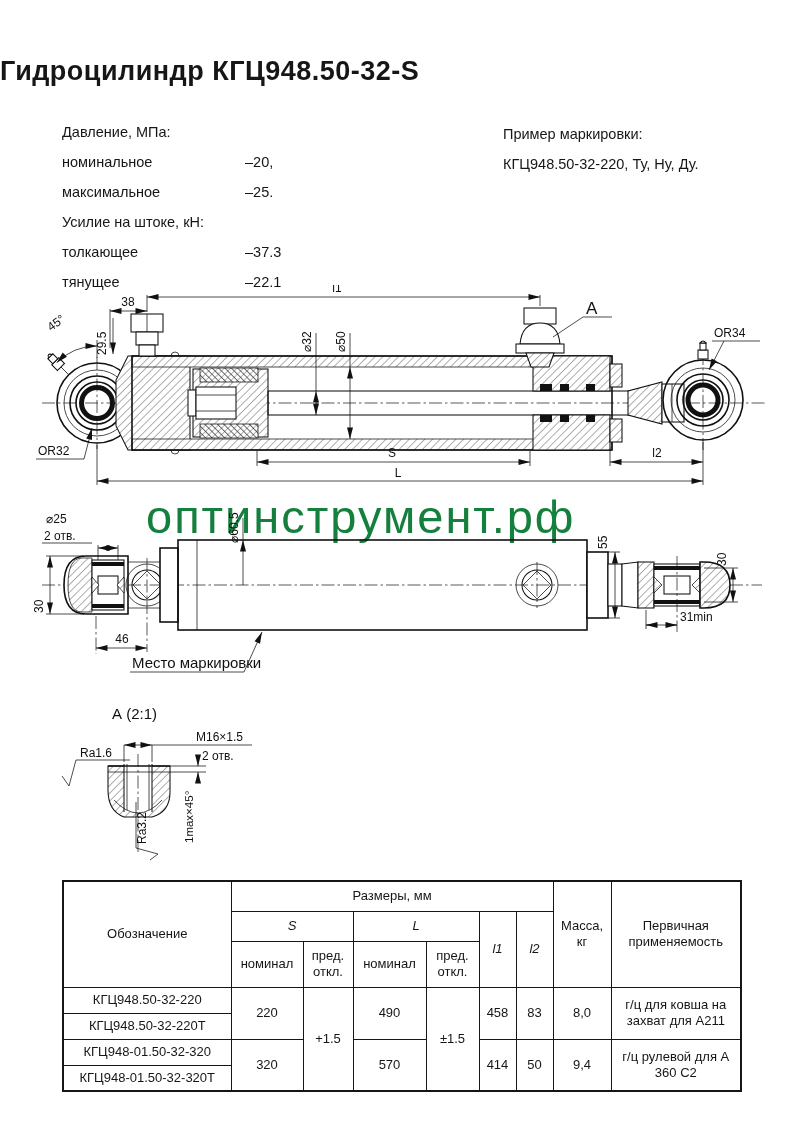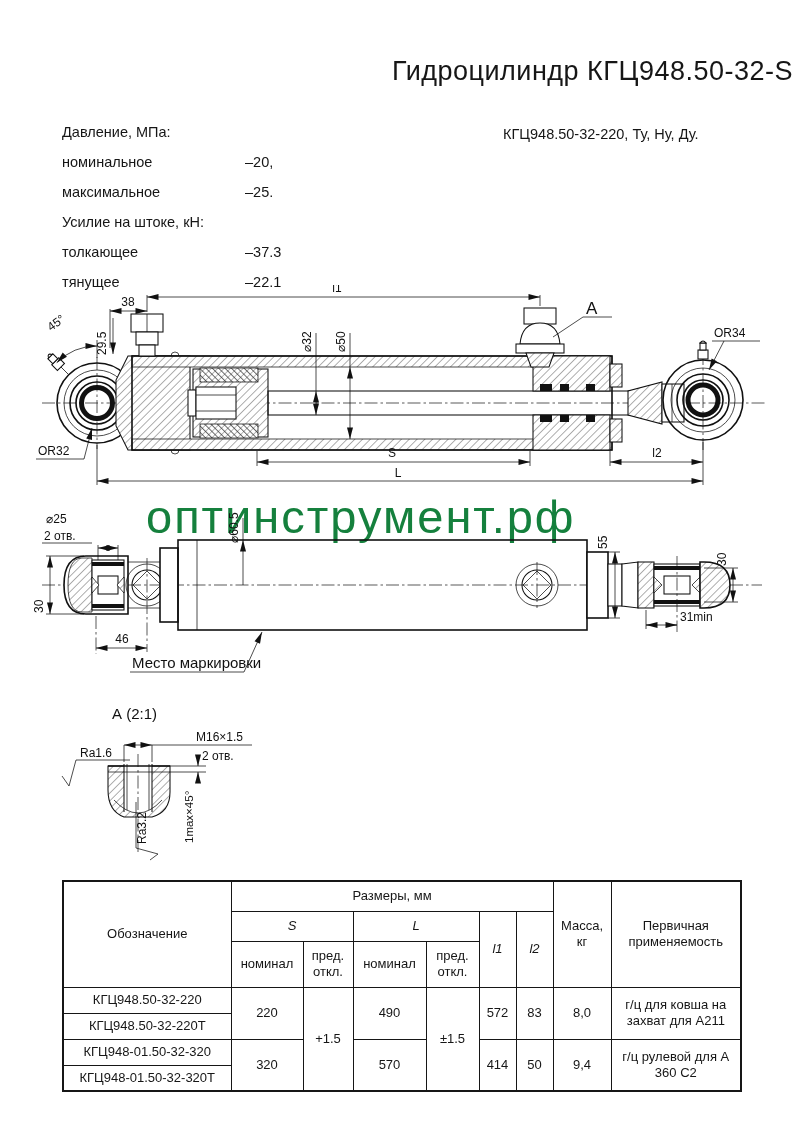"Гидроцилиндр КГЦ948.50-32-S" .title { font-weight: 400 -> 700; text-align: right -> left }
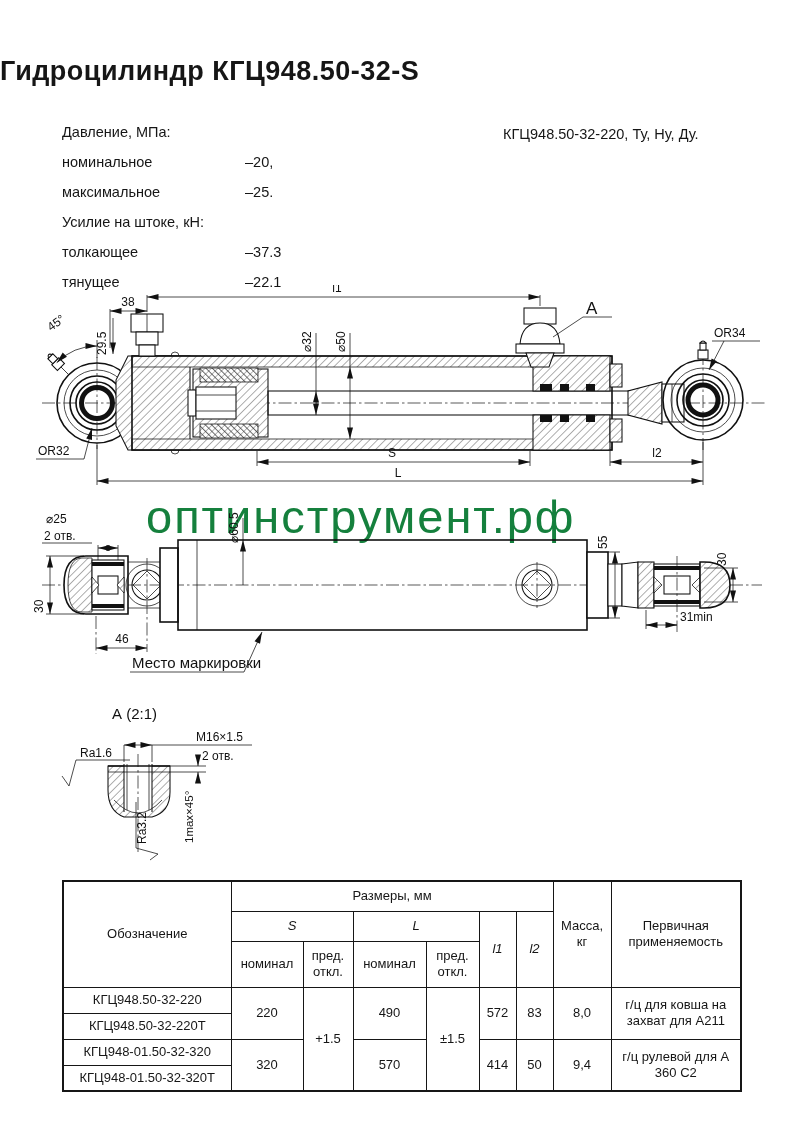"Пример маркировки:" div { html: none -> <div>Пример маркировки:</div> }
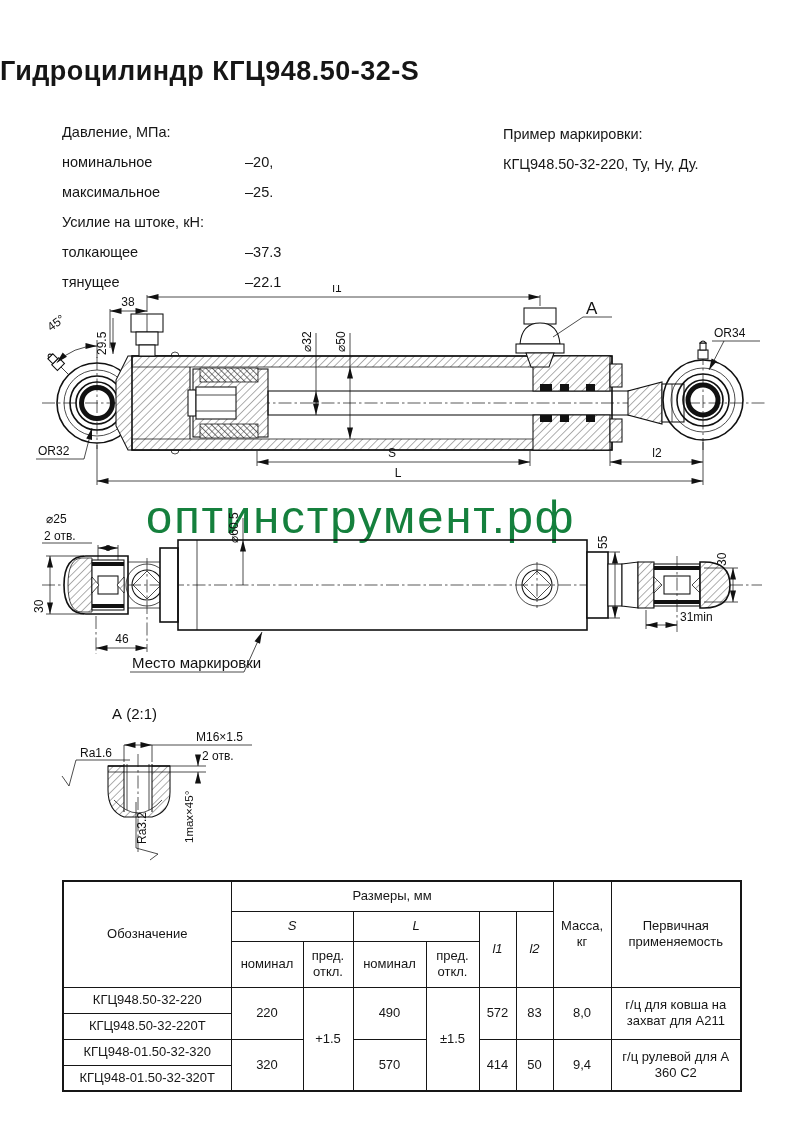"572" td { text: 572 -> 458 }
